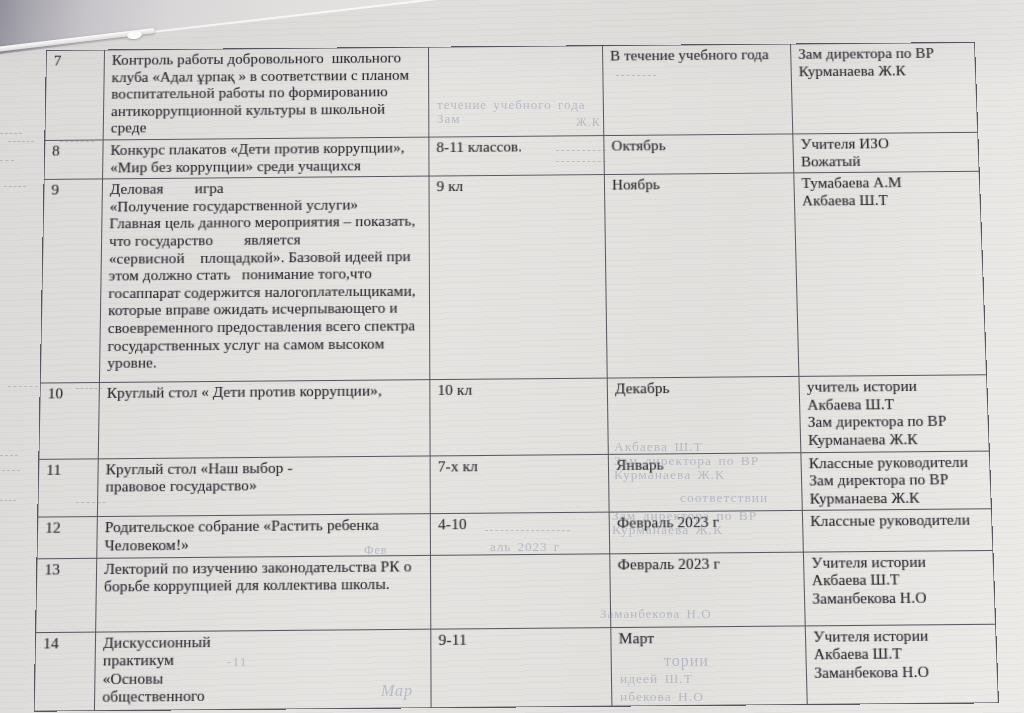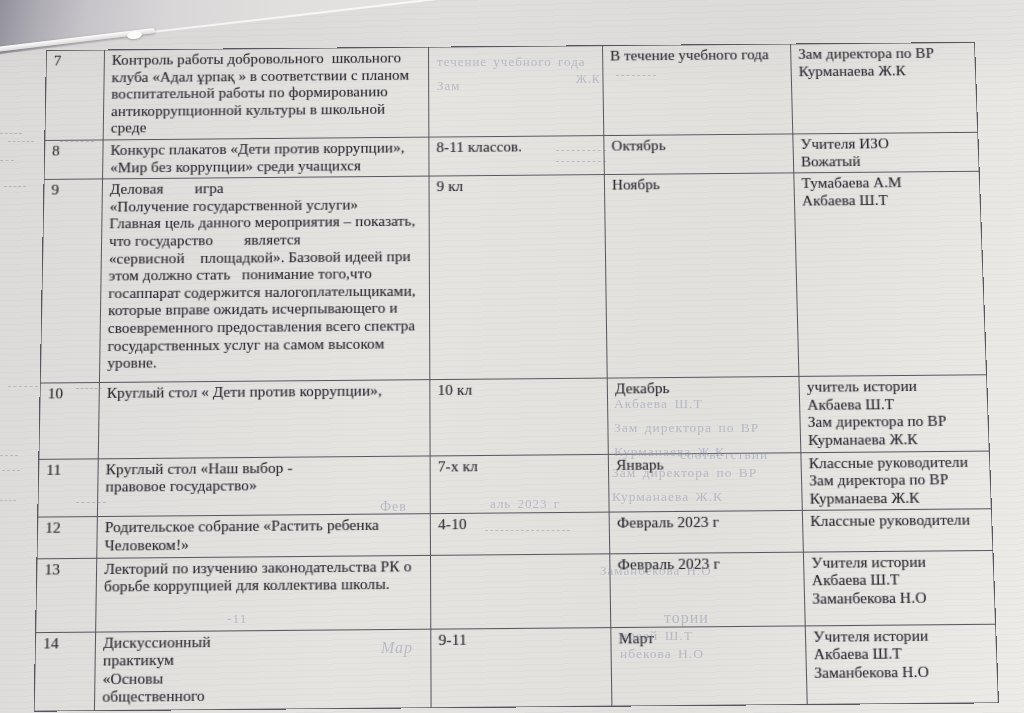"течение учебного года Зам" .ghost { line-height: 24px -> 14px; margin-top: none -> 48px }
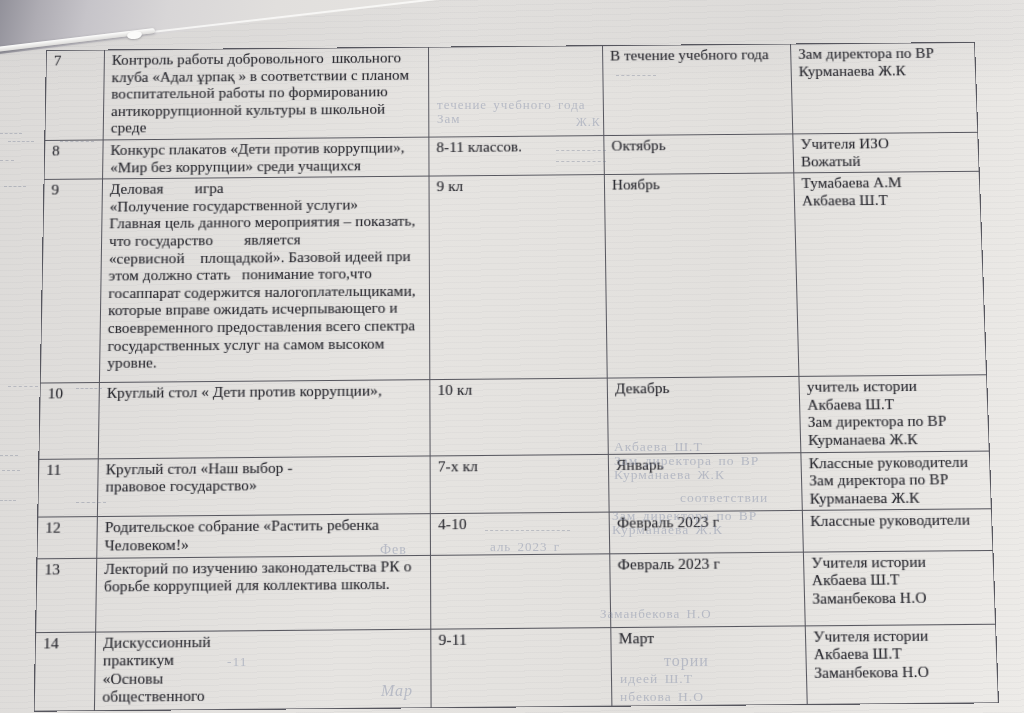"Фев" div.ghost { font-size: 14px -> 12px; left: 380px -> 364px }
